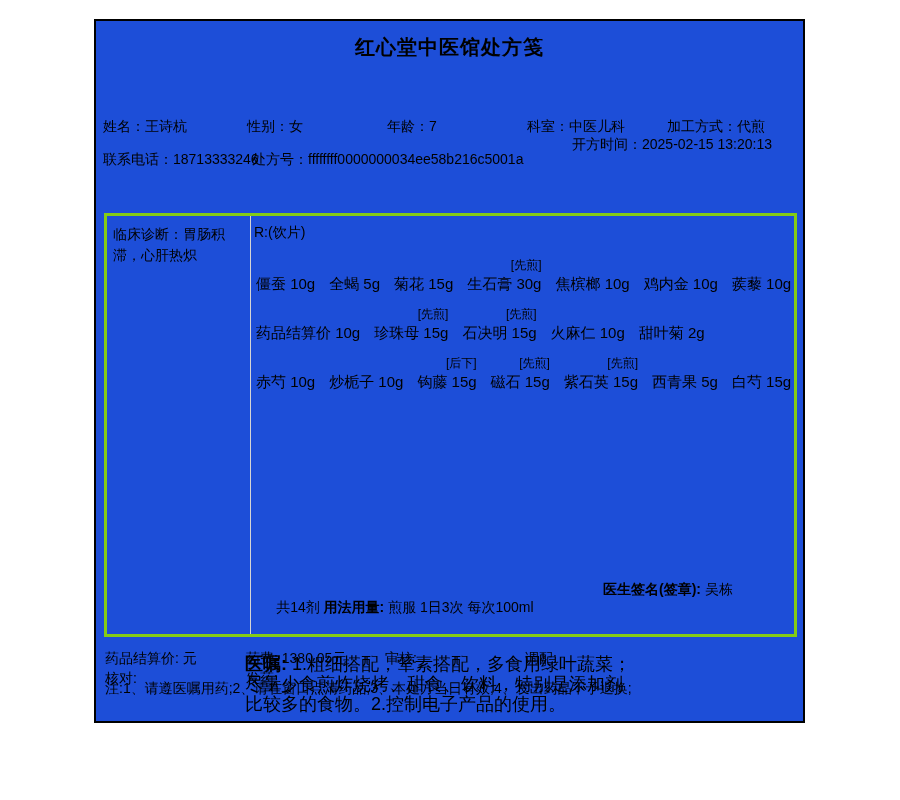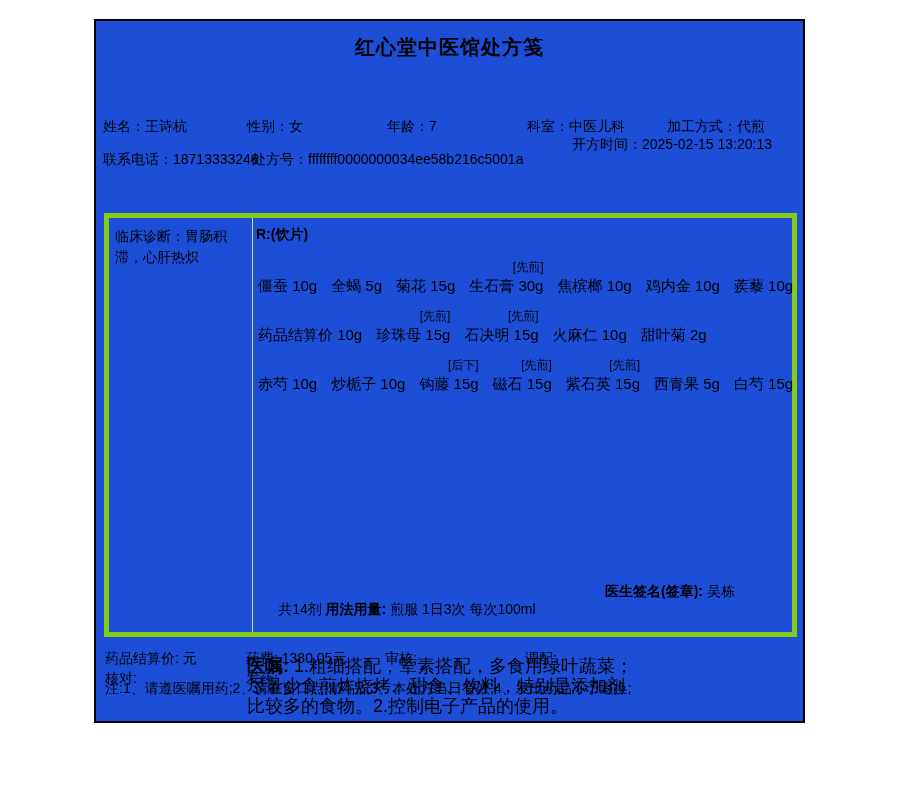"临床诊断：胃肠积滞，心肝热炽" .rx-table { border: 5px solid #84cc16 -> 3px solid #84cc16 }
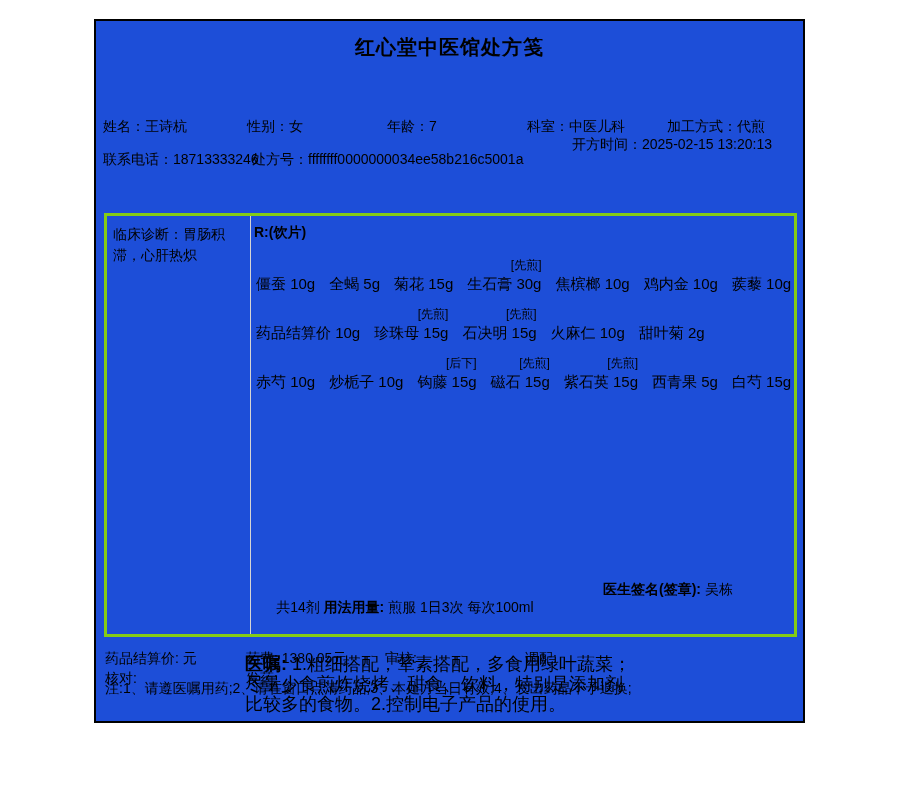"R:(饮片)" .rx-header { font-weight: bold -> none }
